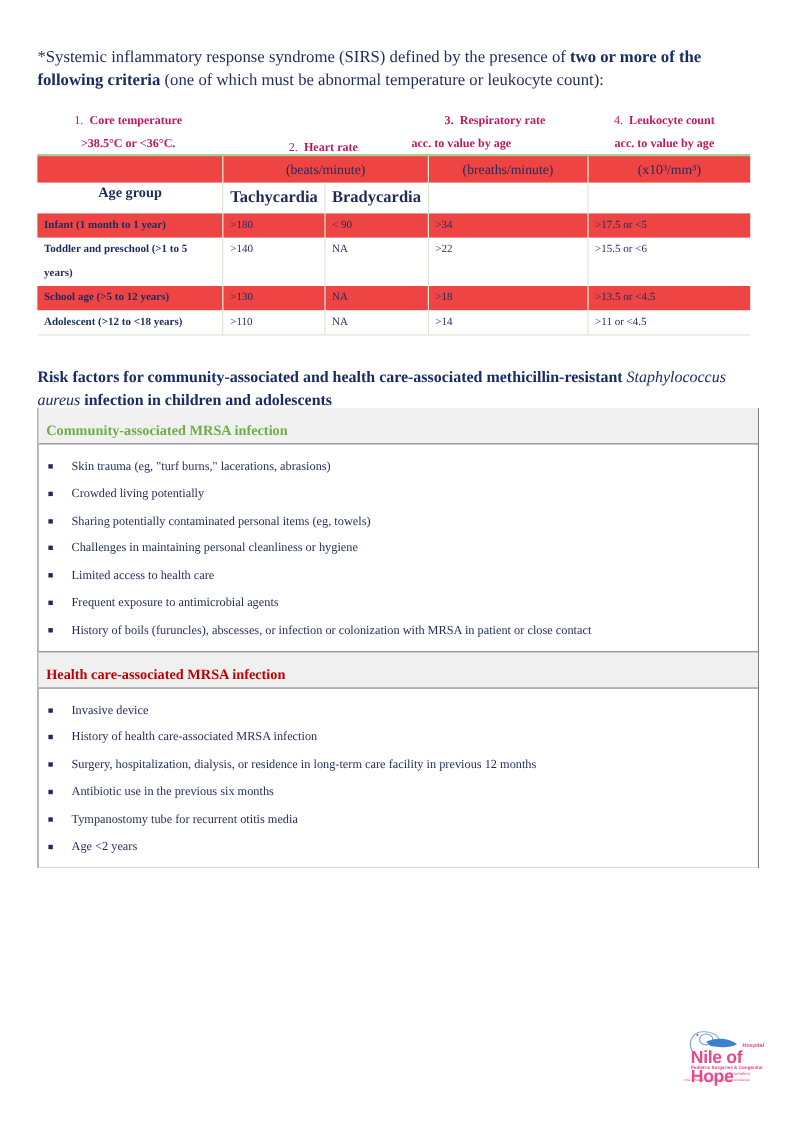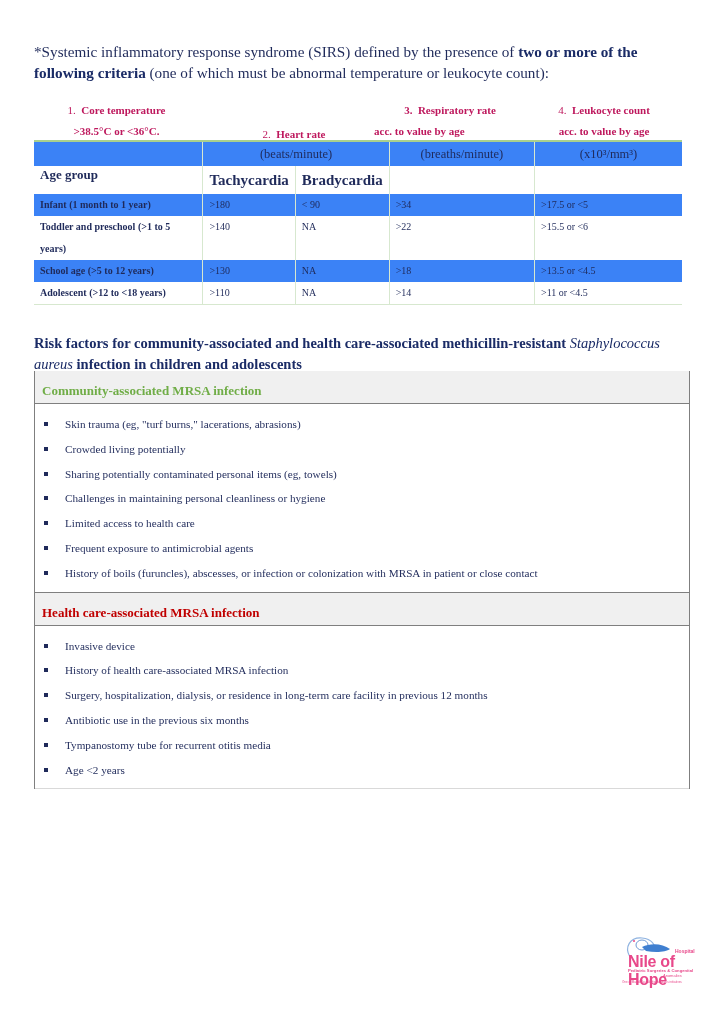"(beats/minute)" .sirs tr.g td { background: #3b82f6 -> #ef4444 }
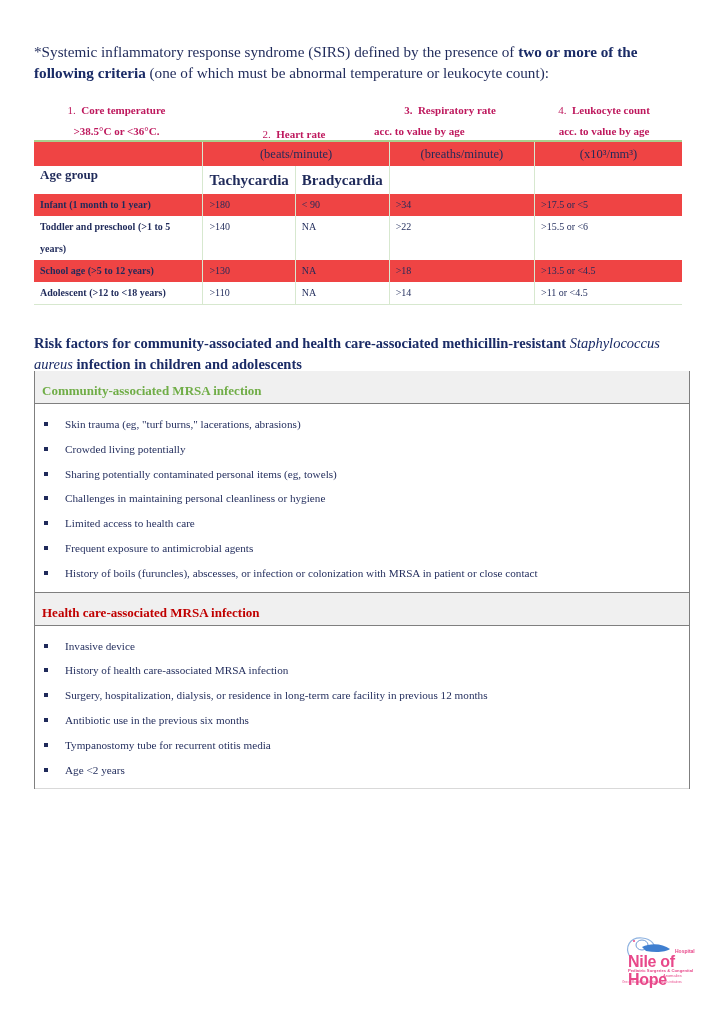"Age group" .sirs .agehdr { text-align: left -> center }
